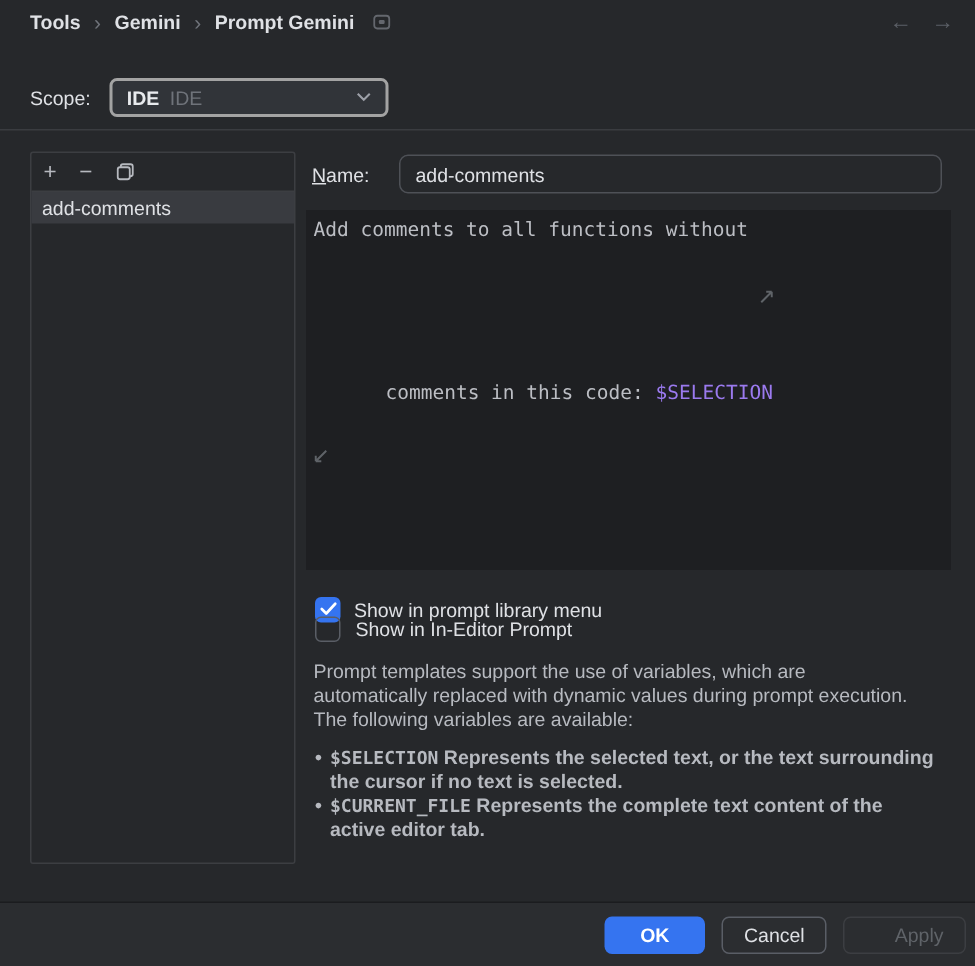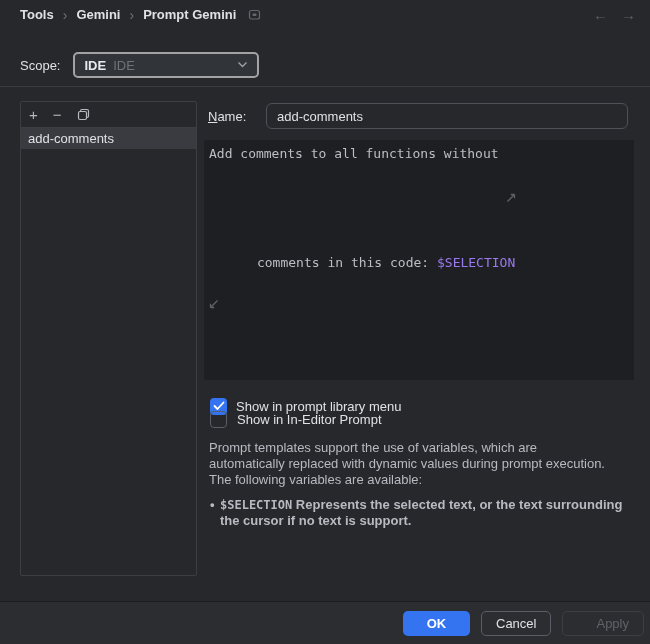"the cursor if no text" div { text: support -> selected }
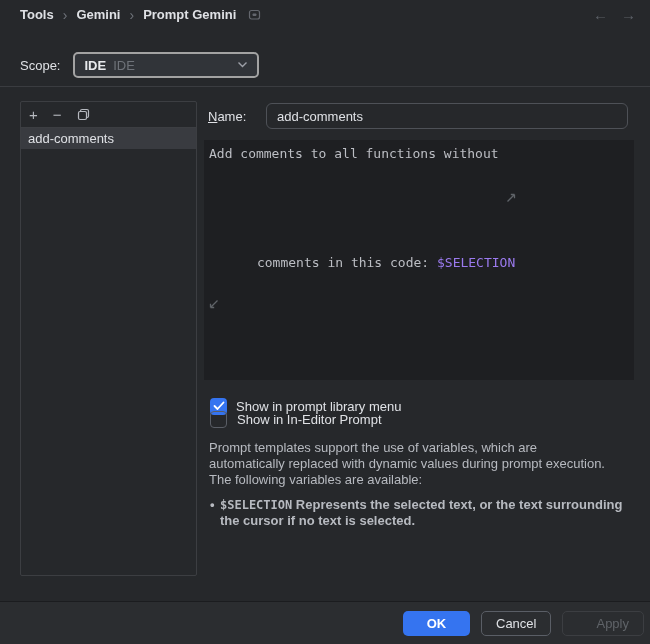"$CURRENT_FILE Represents the complete" div.bullet { html: none -> <div> <span>$CURRENT_FILE</span><span> Represents the complete text content of the</span> <div>active editor tab.</div> </div> }
